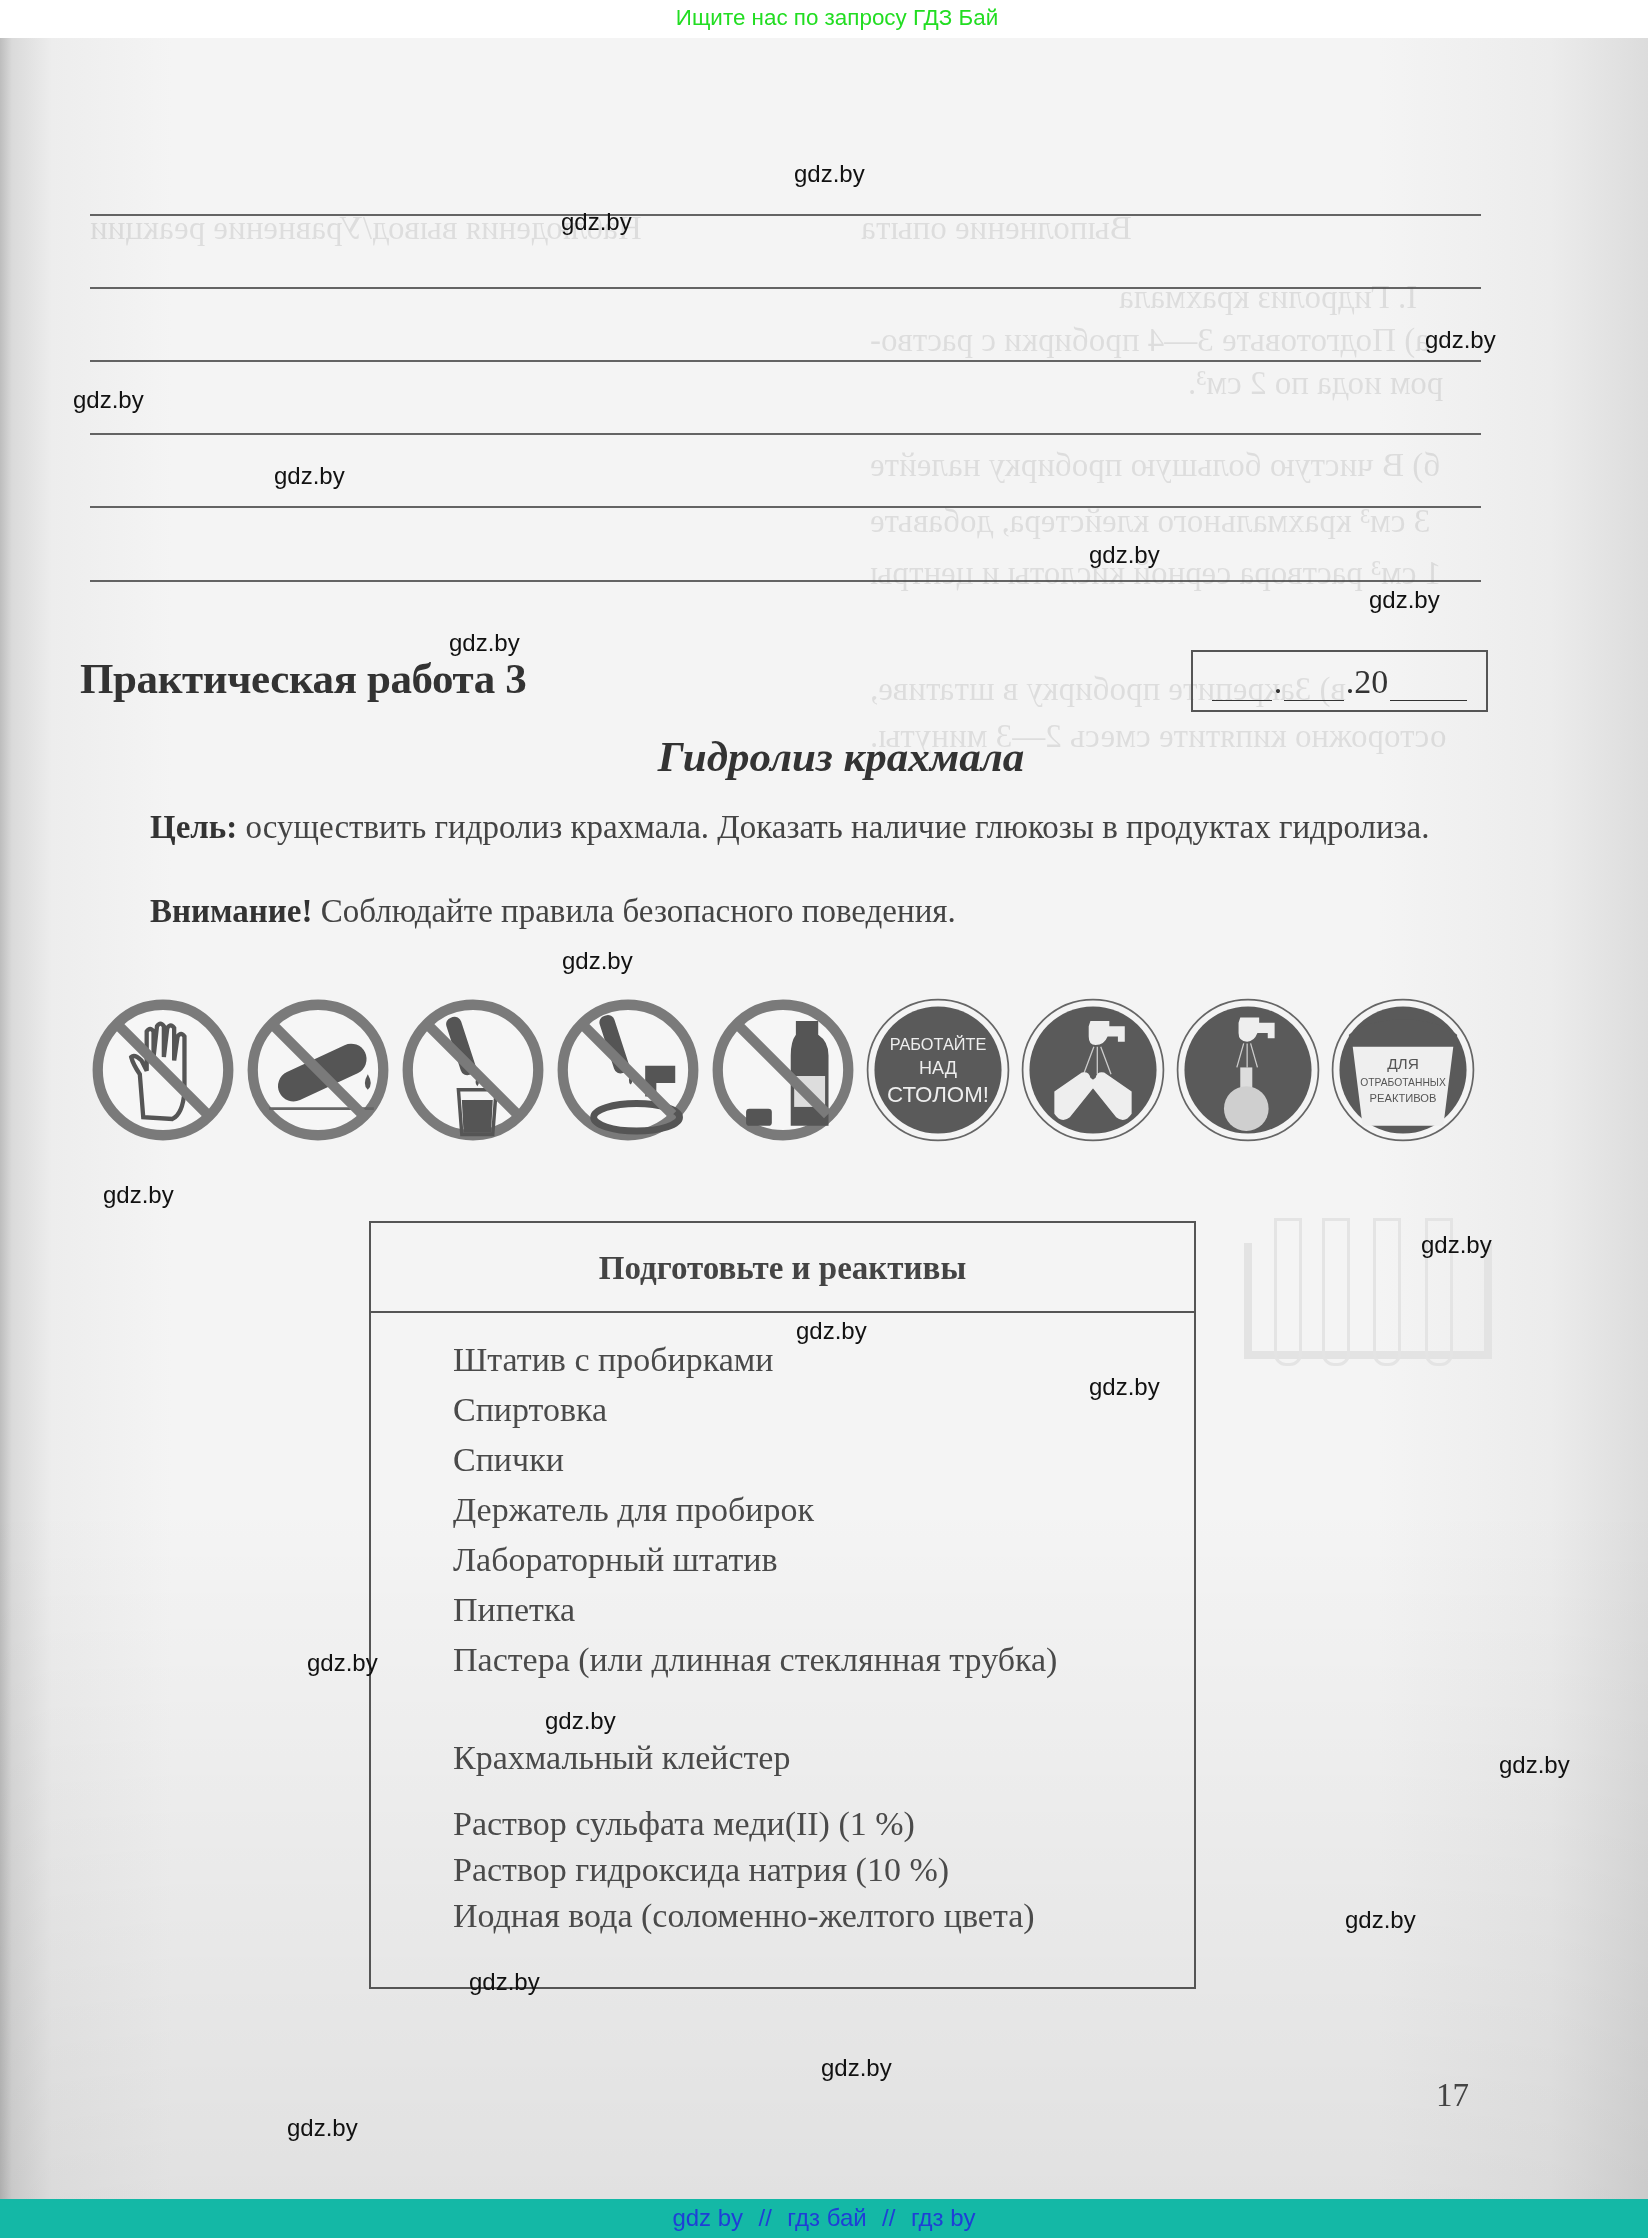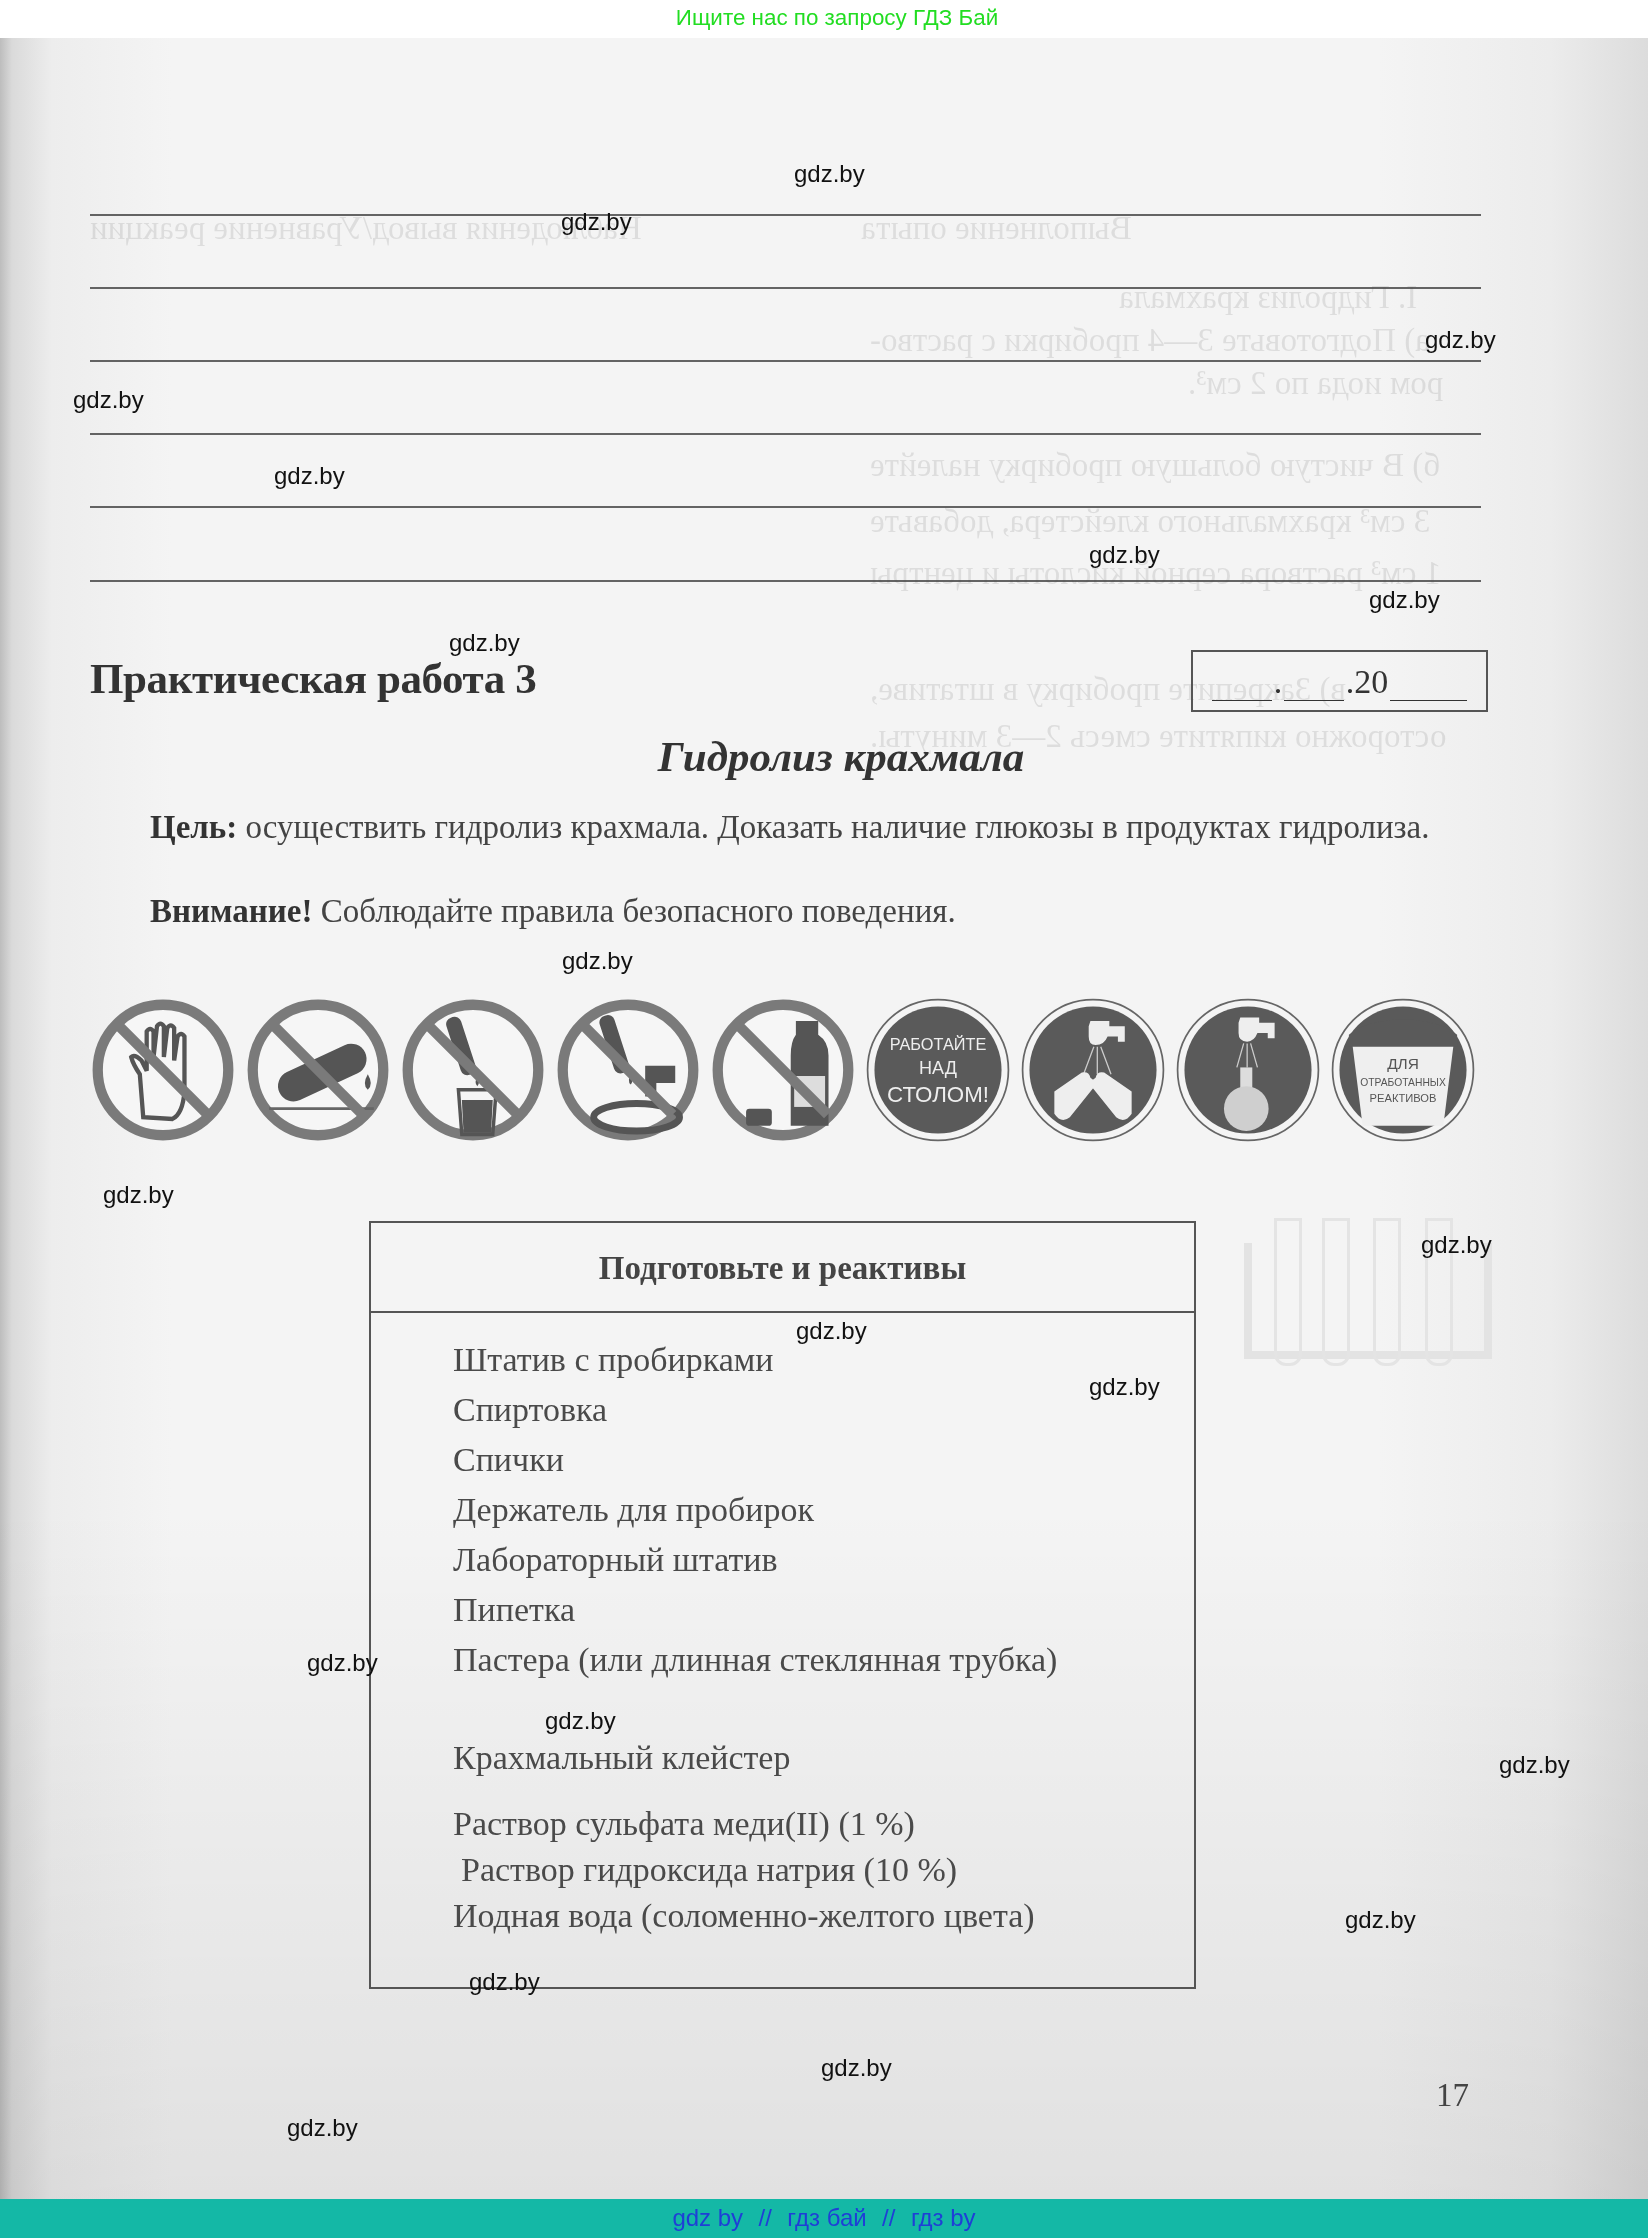"Практическая работа 3" .title { left: 90px -> 80px }
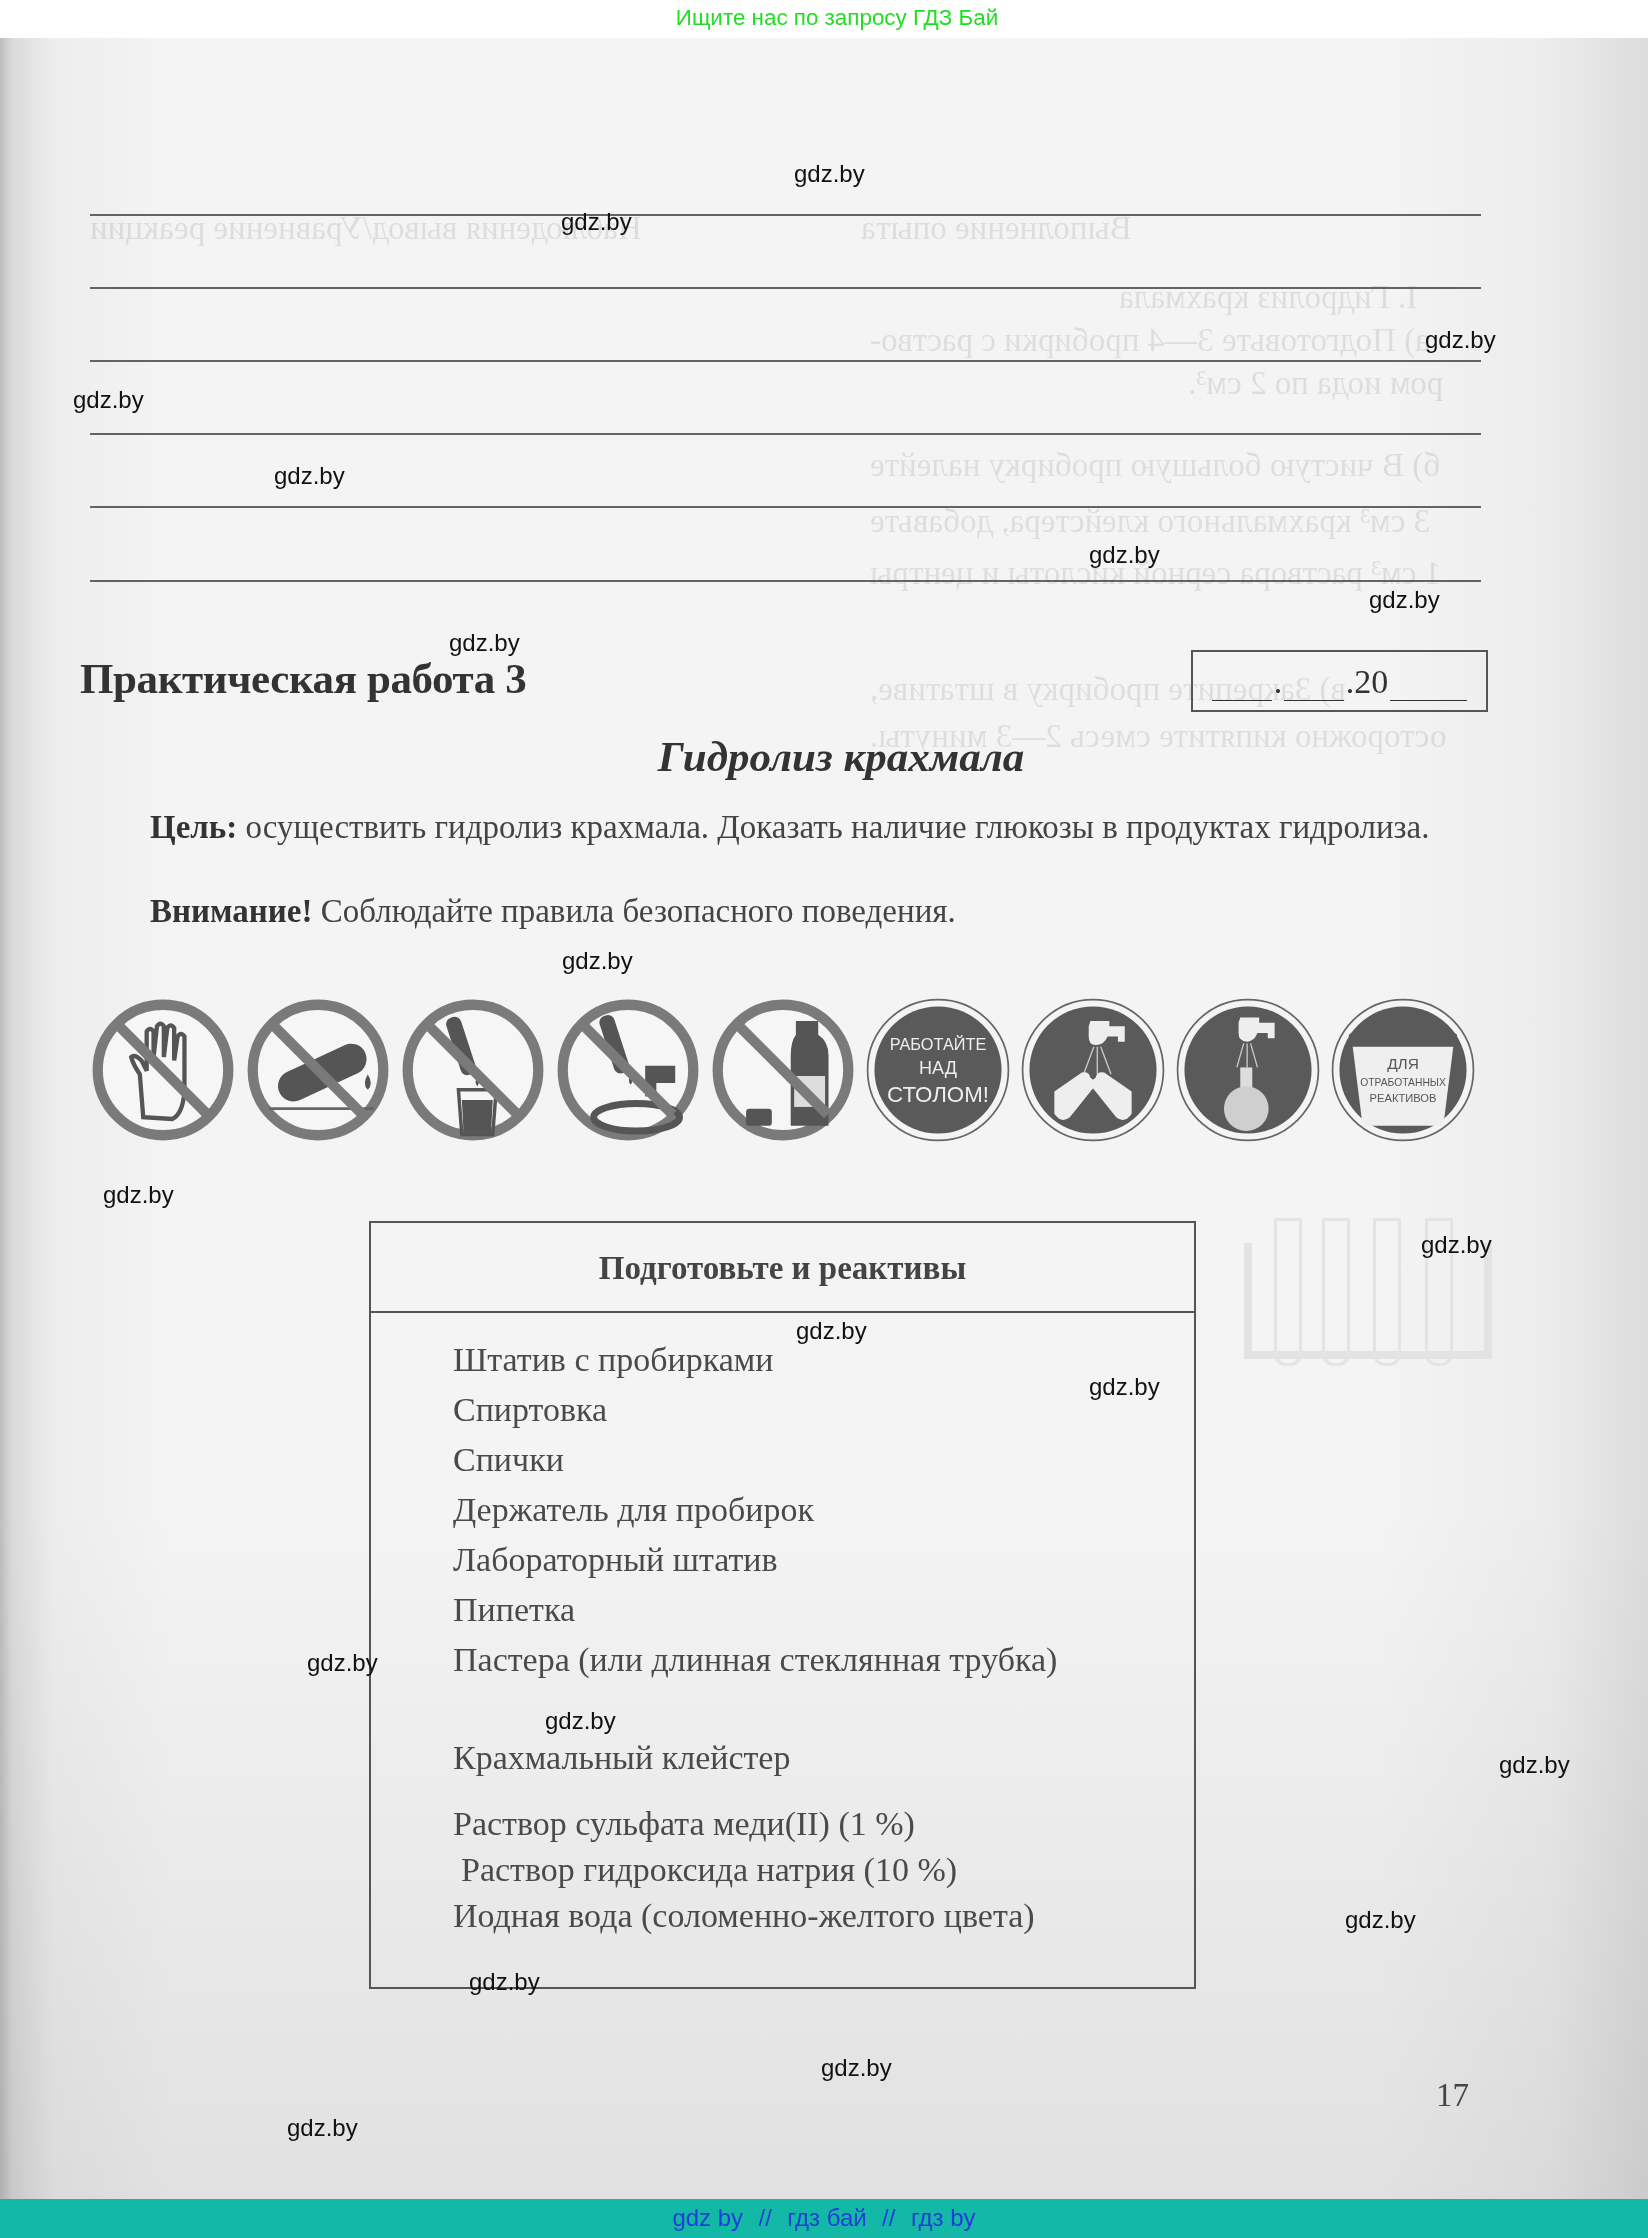"Раствор гидроксида натрия (10 %)" div.equip-item { margin-left: 8px -> none }
